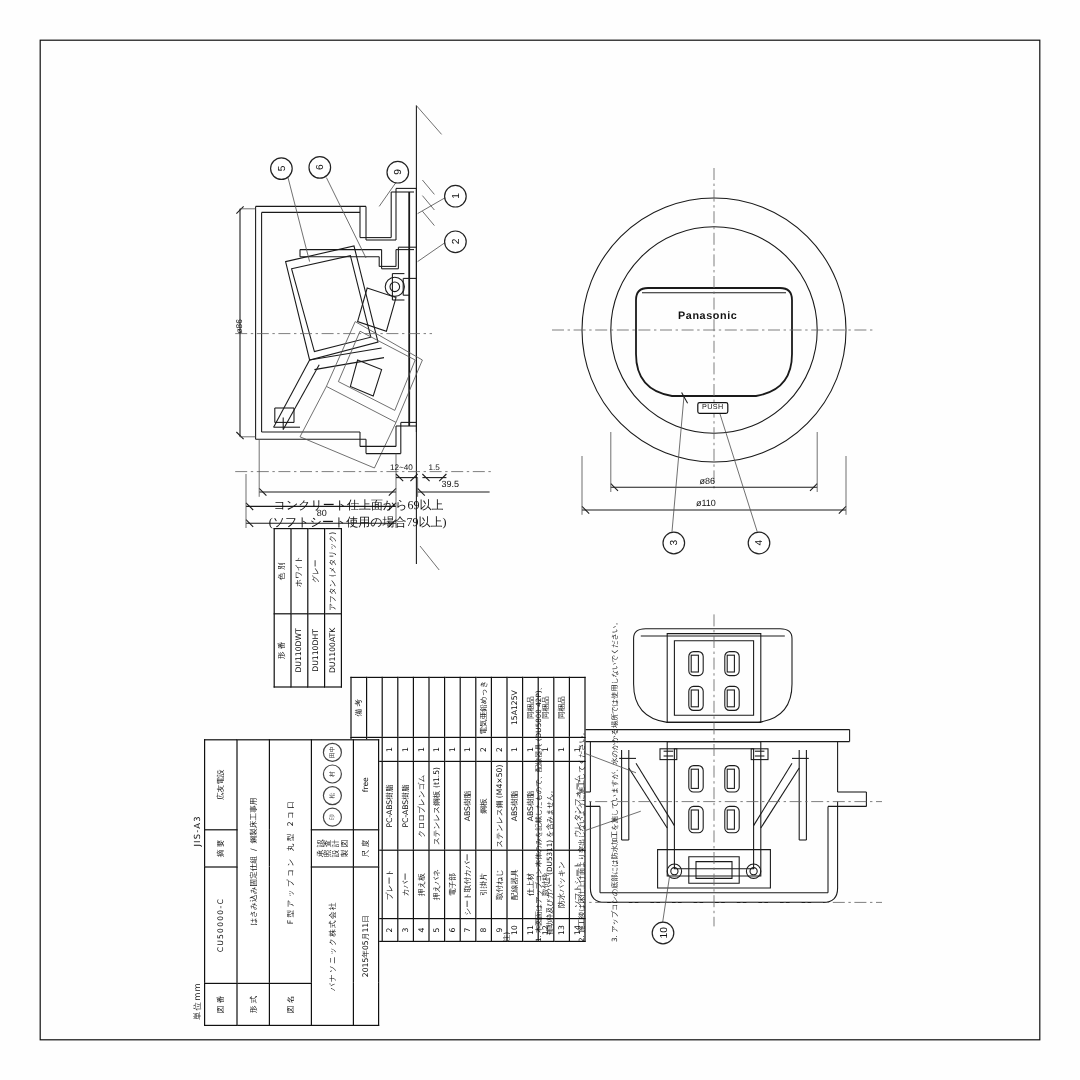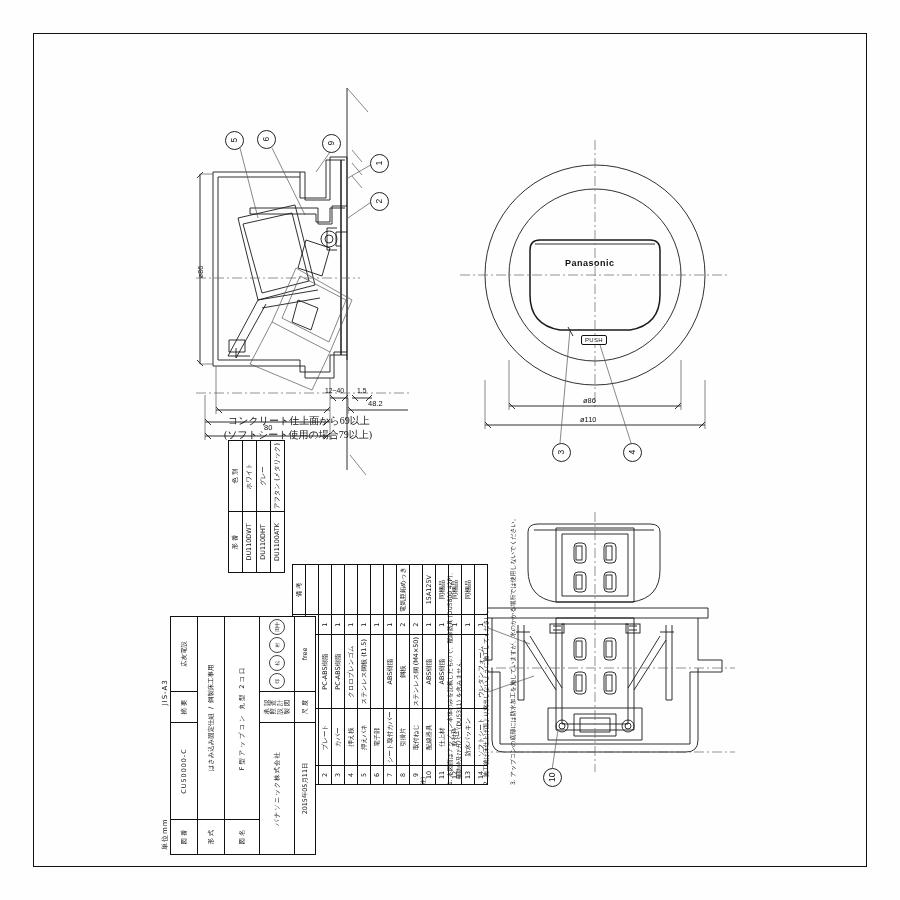"48.2" div.dimtext { text: 48.2 -> 39.5 }
